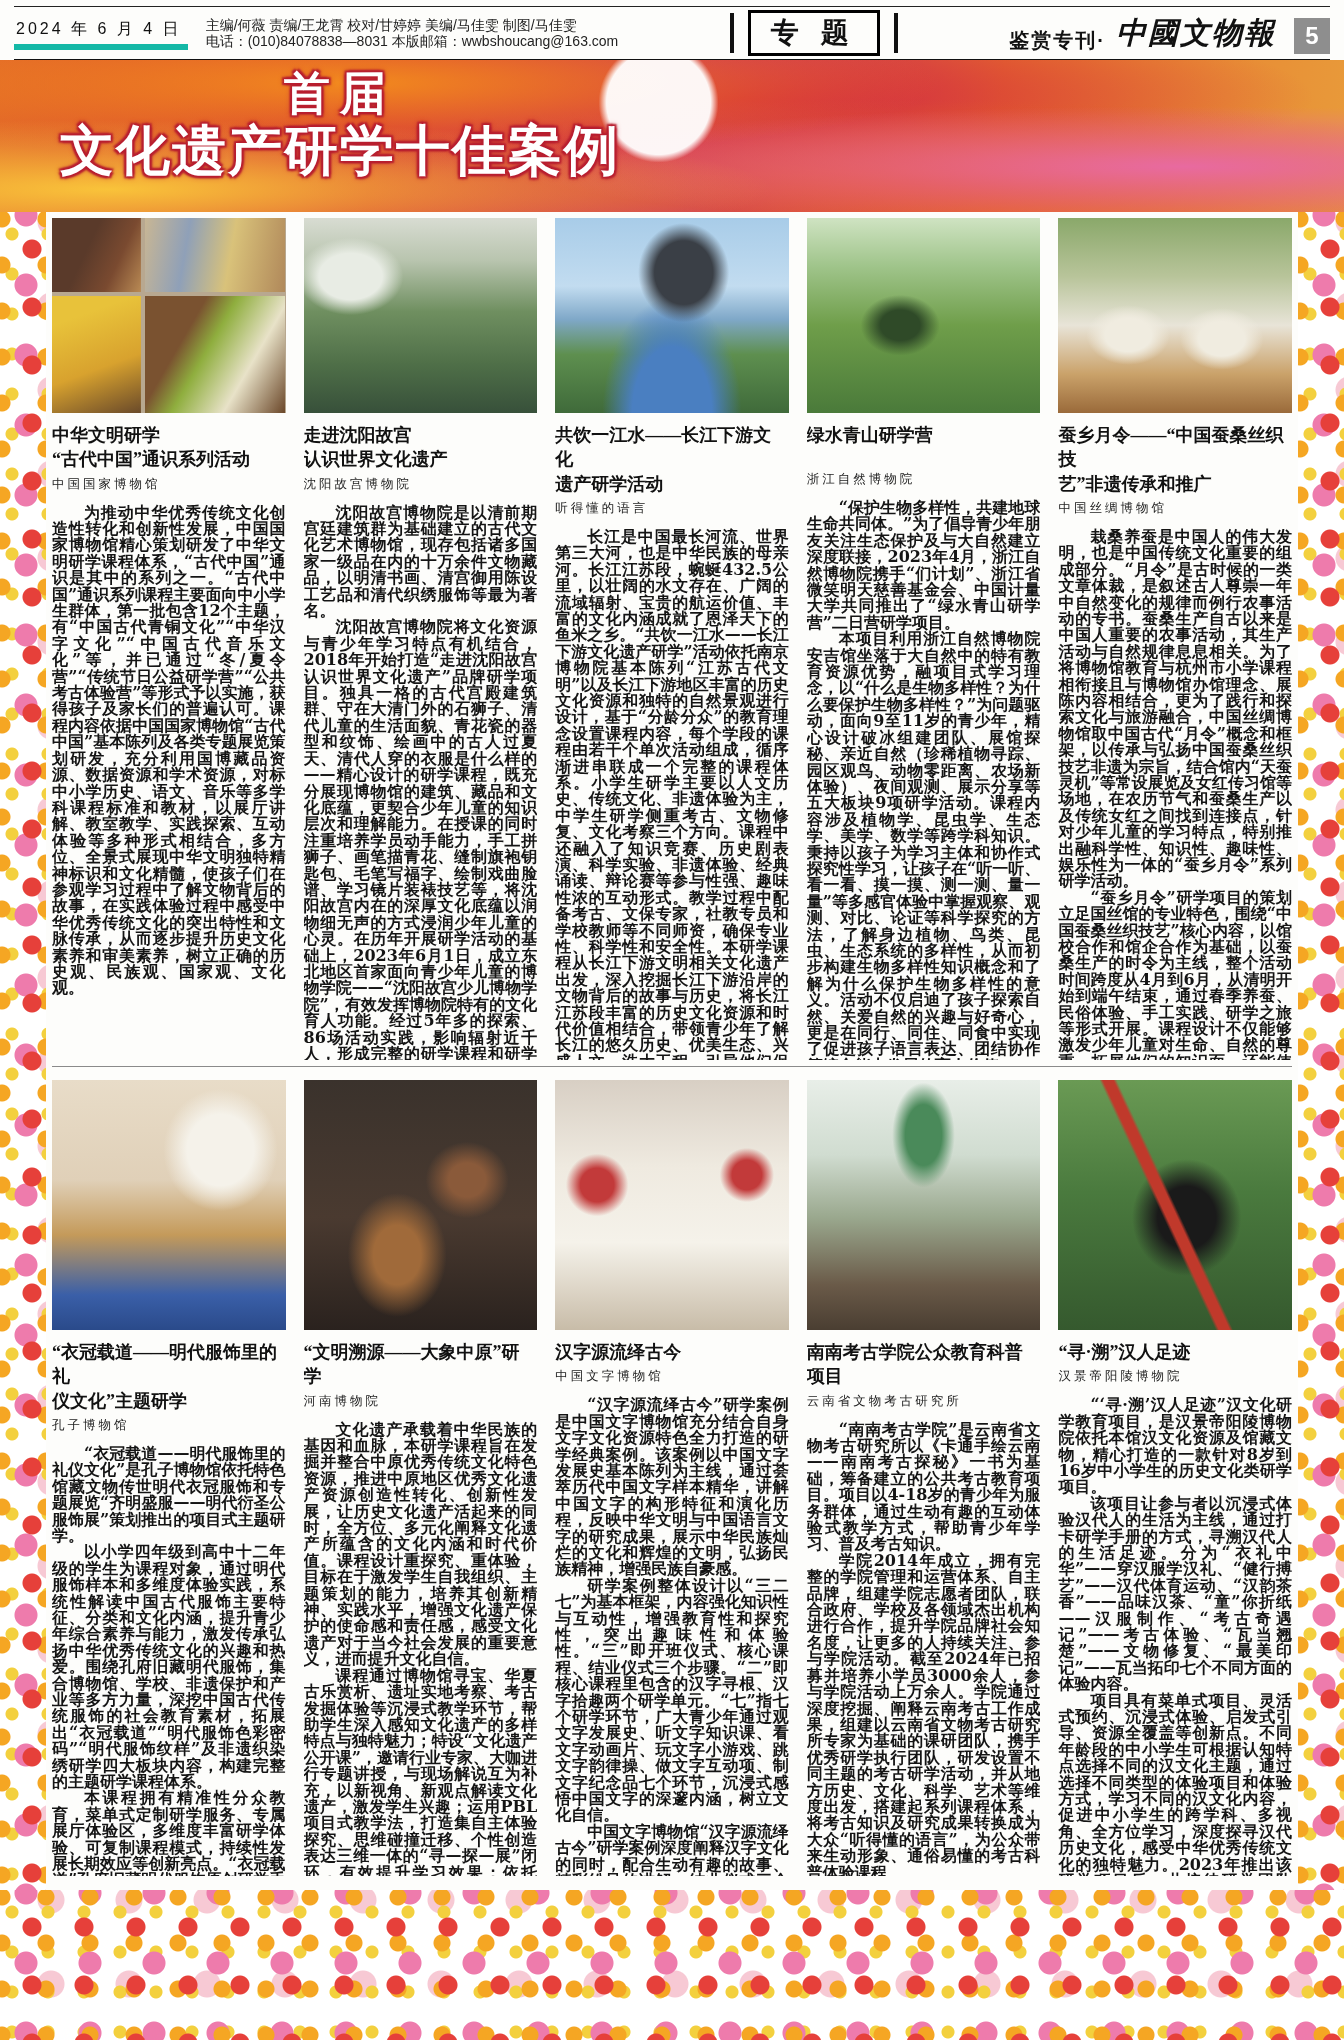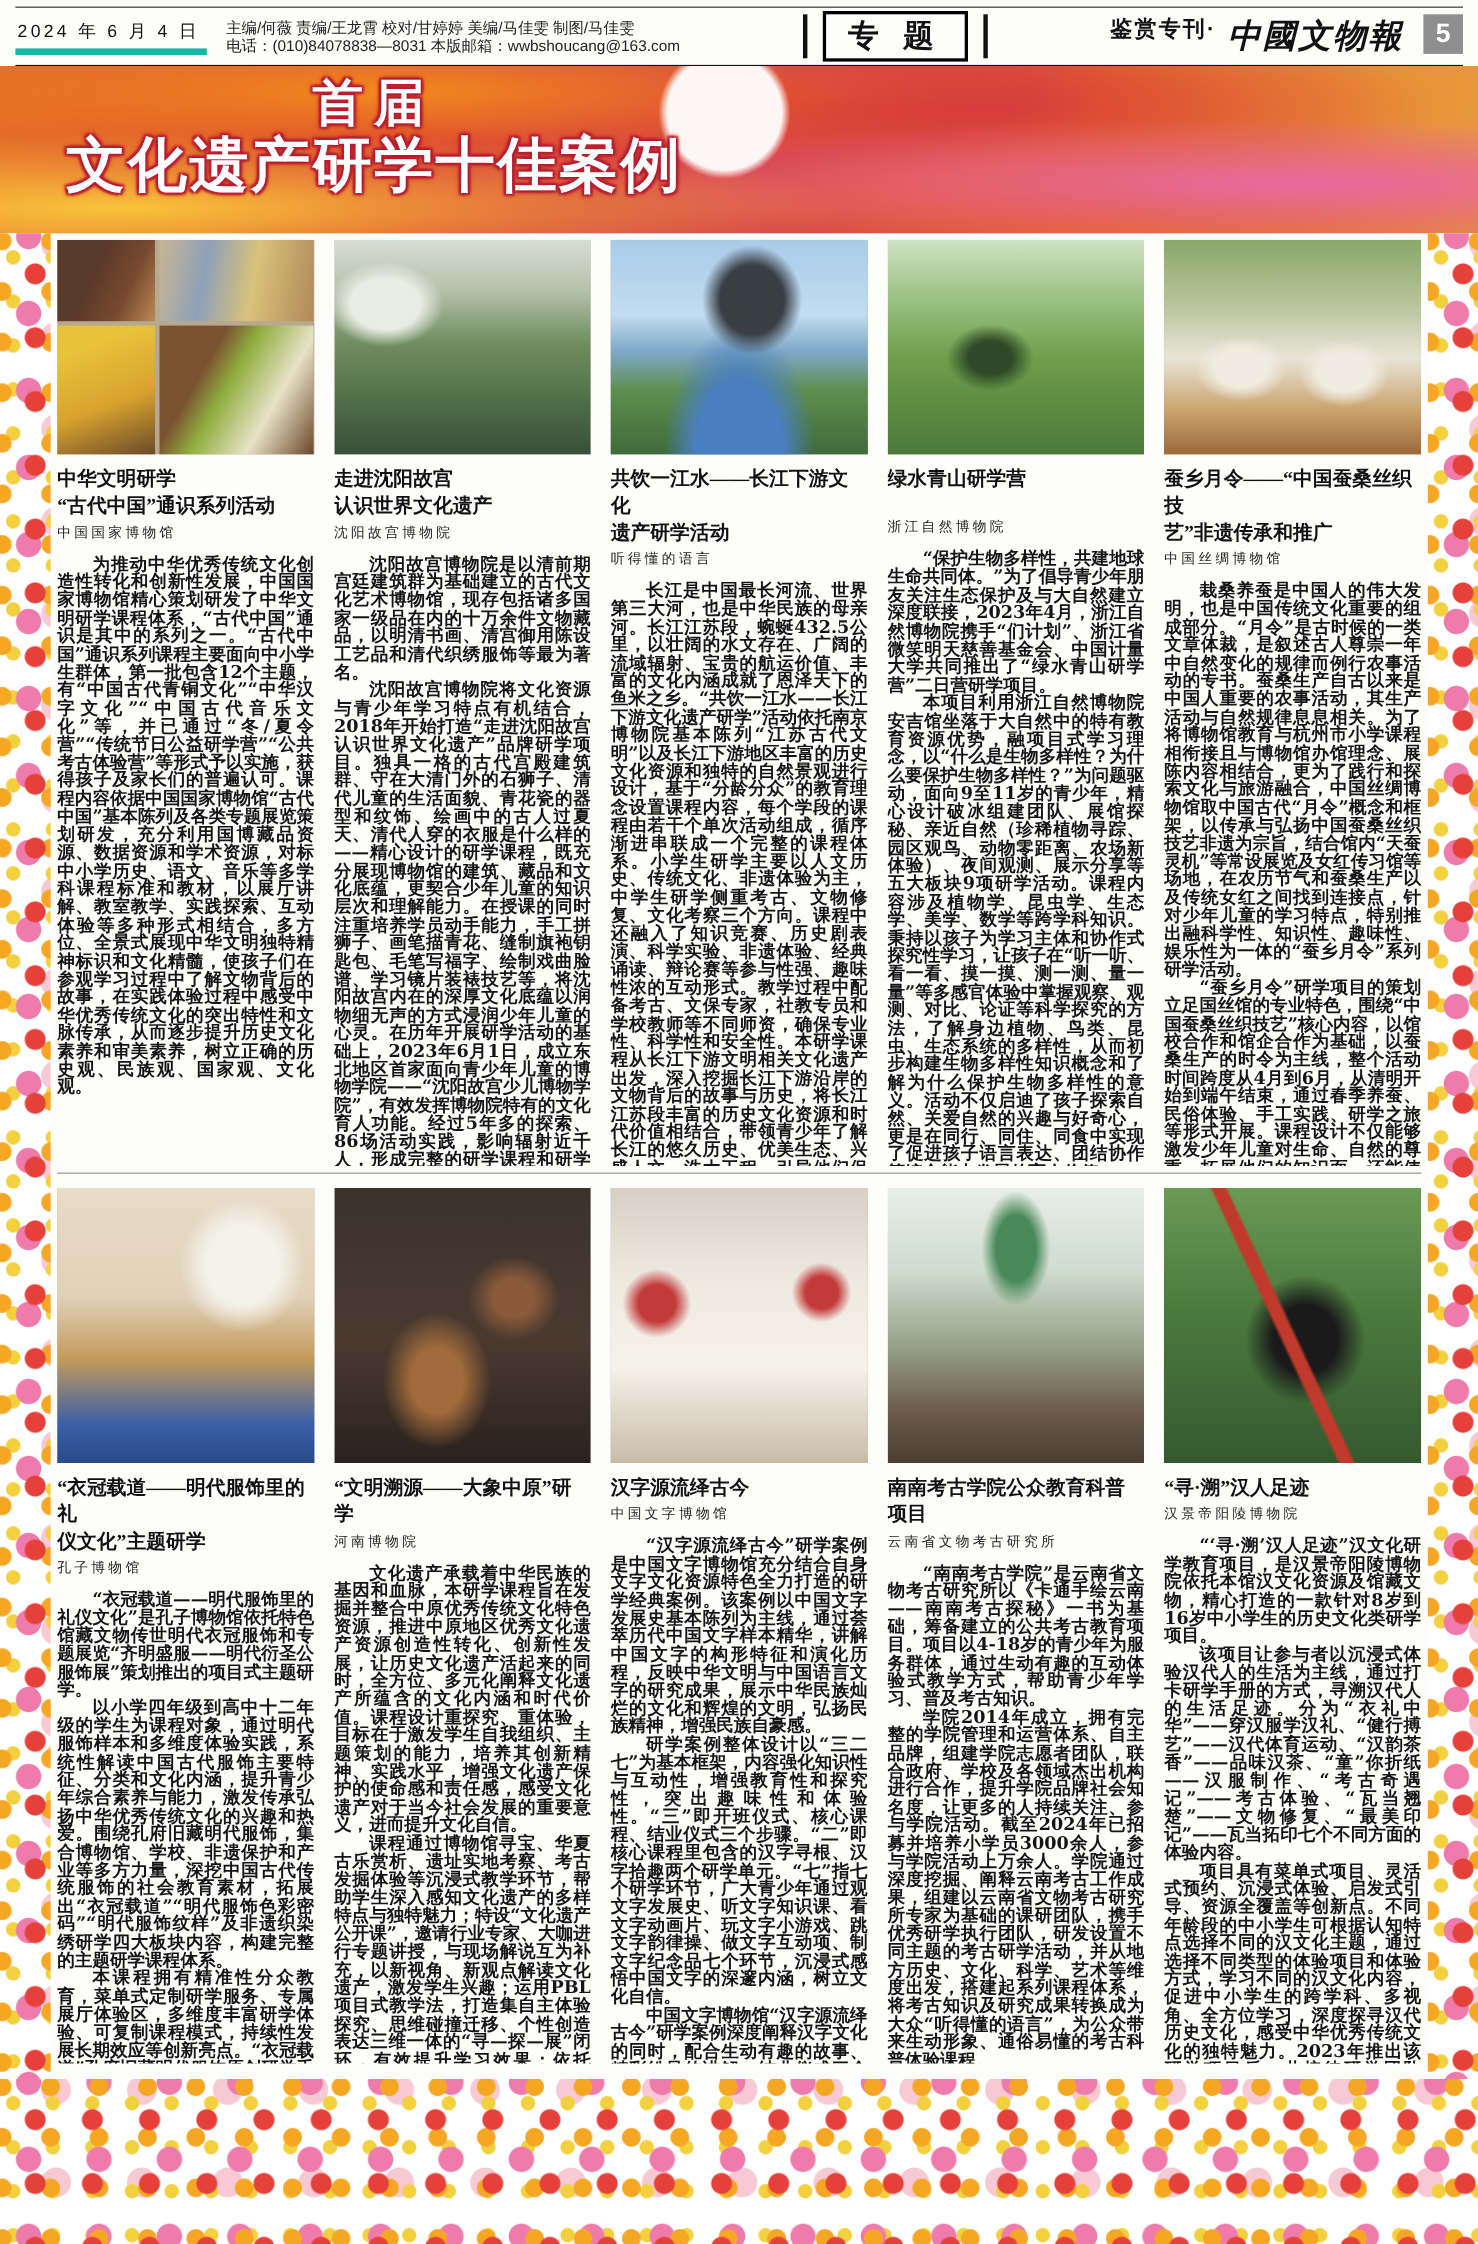"鉴赏专刊·" .mast-right { align-items: flex-start -> flex-end }
